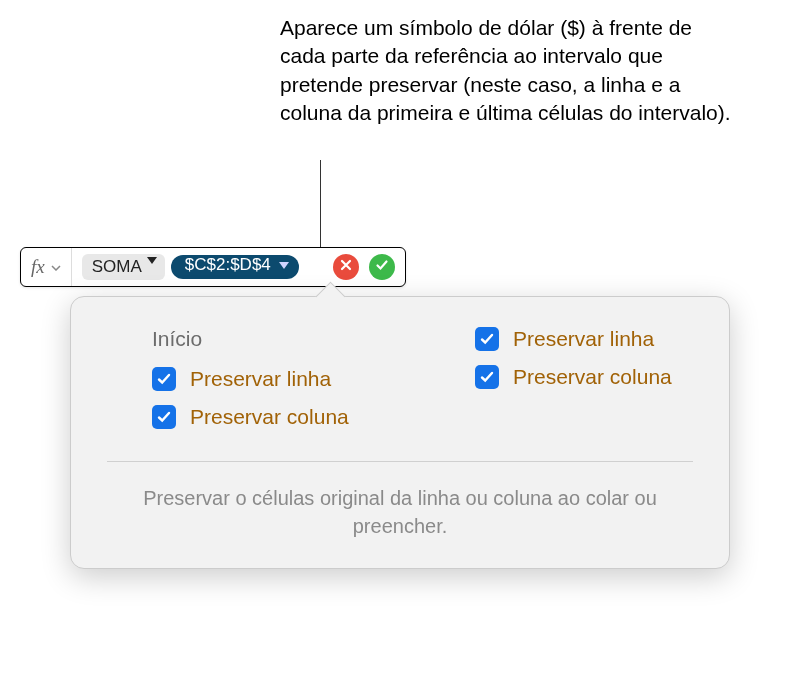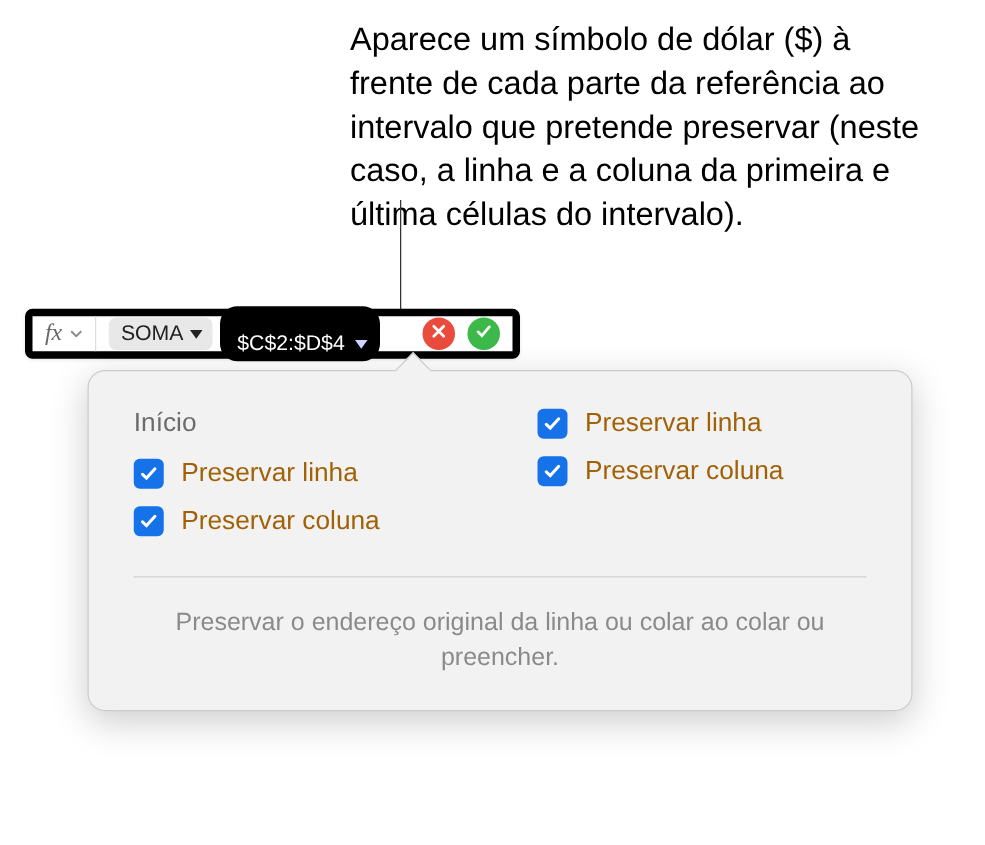"Aparece um símbolo de dólar" .annotation { font-size: 26px -> 21px }
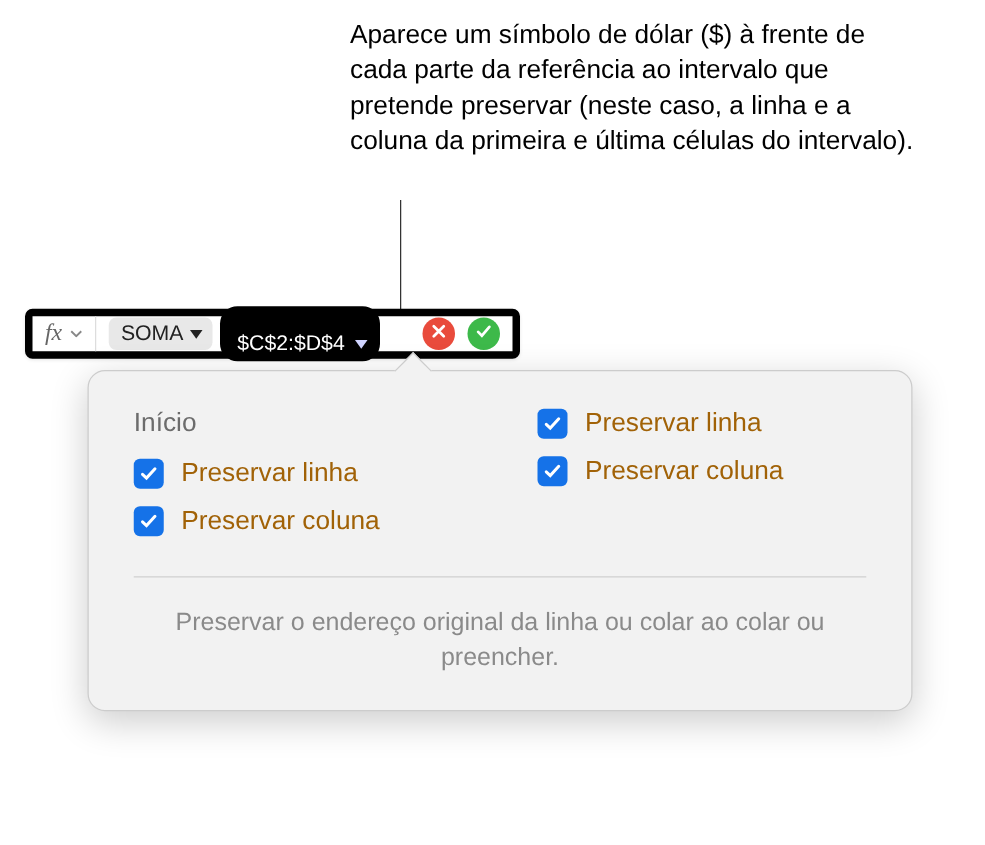"fx" .formula-bar { border: 6px solid #000000 -> 1px solid #000000 }
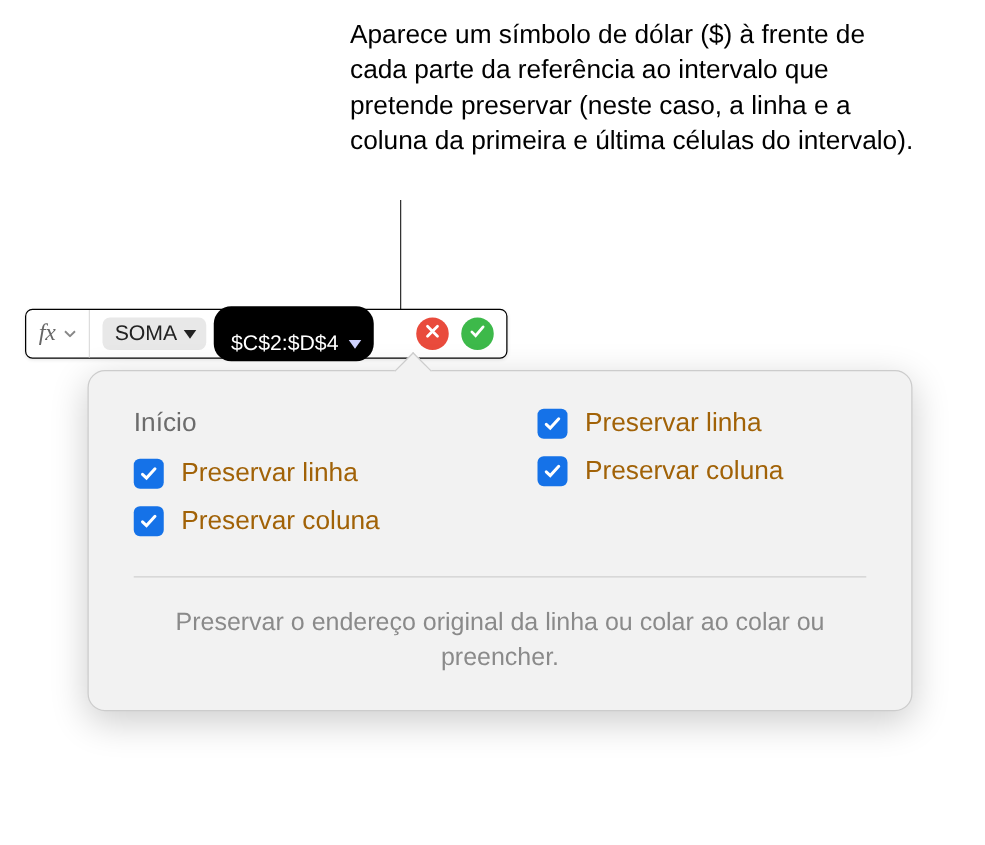"SOMA" .func-pill { align-items: center -> none }
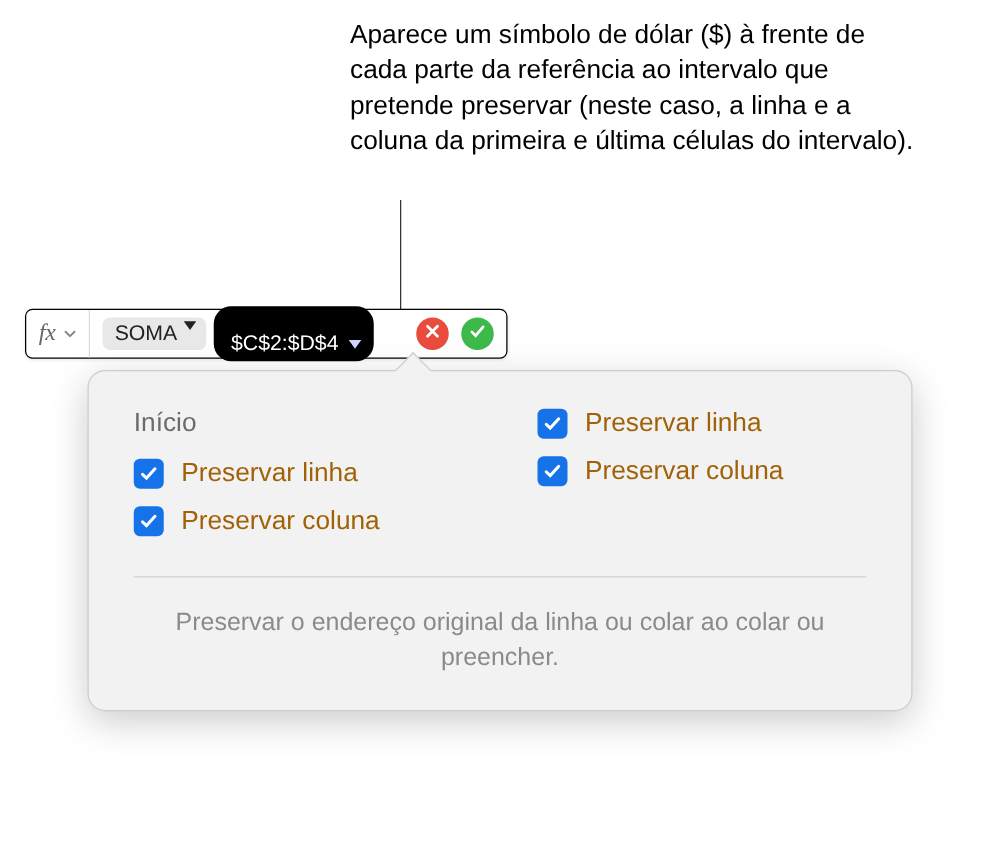"$C$2:$D$4" .range-pill { background: #000000 -> #0c4a6e; padding: 20px 10px 4px 14px -> 0 10px 4px 14px }
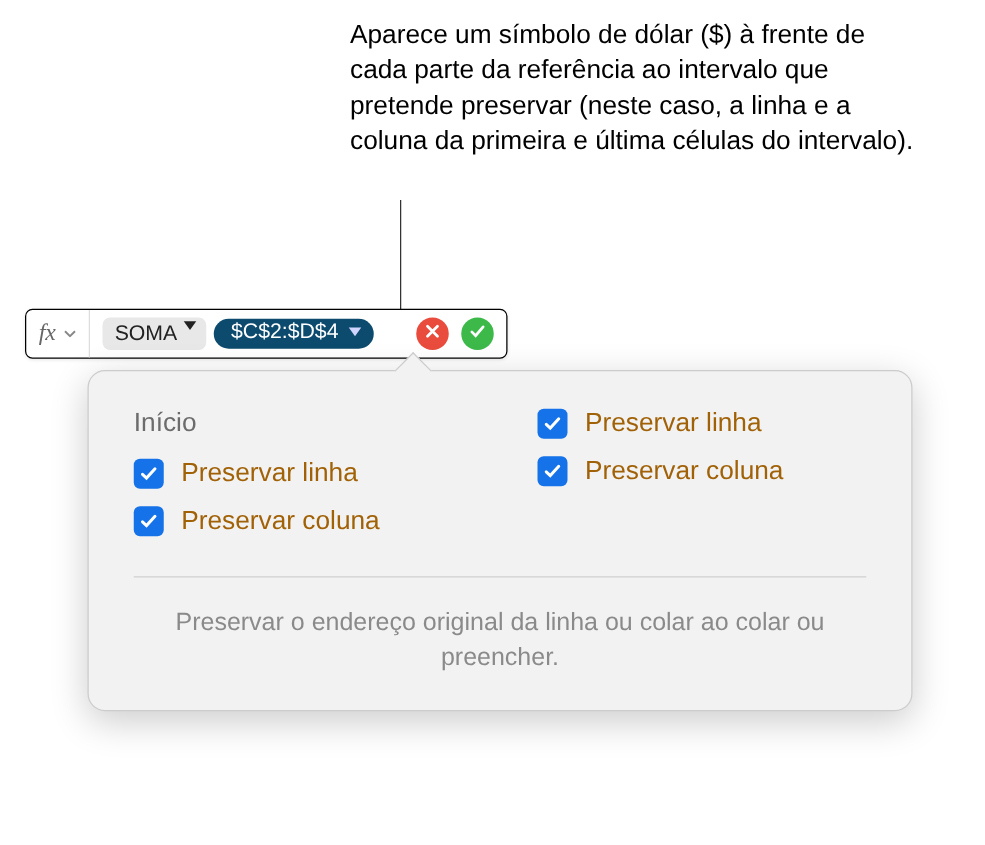"Início" .popover-col { margin-left: none -> 45px }
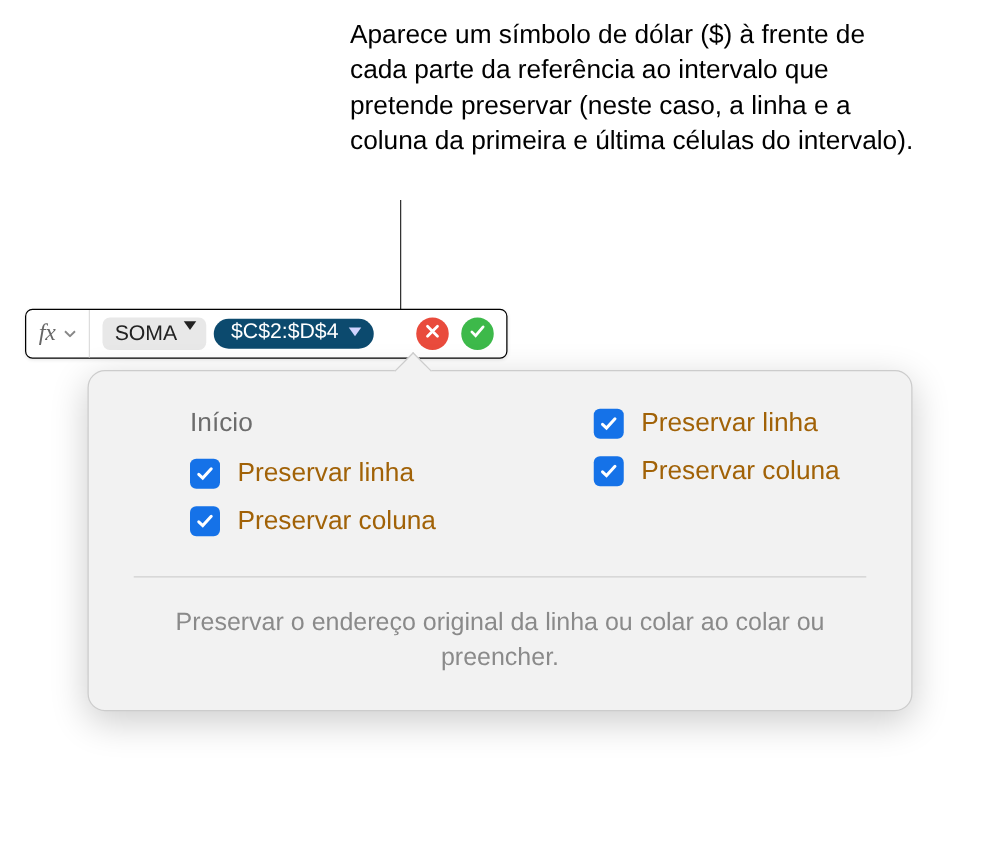"Preservar o endereço original da" div.popover-footer { text: endereço original da linha ou colar -> células original da linha ou coluna }
